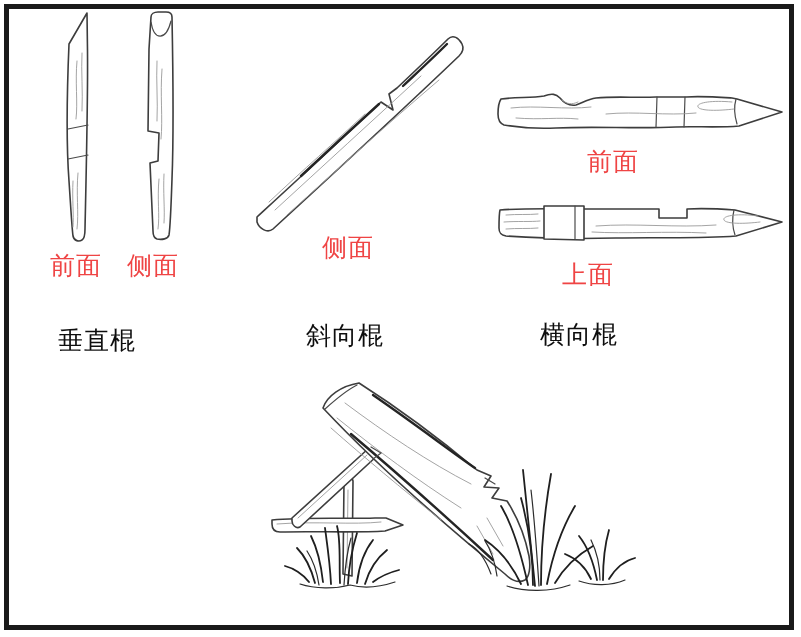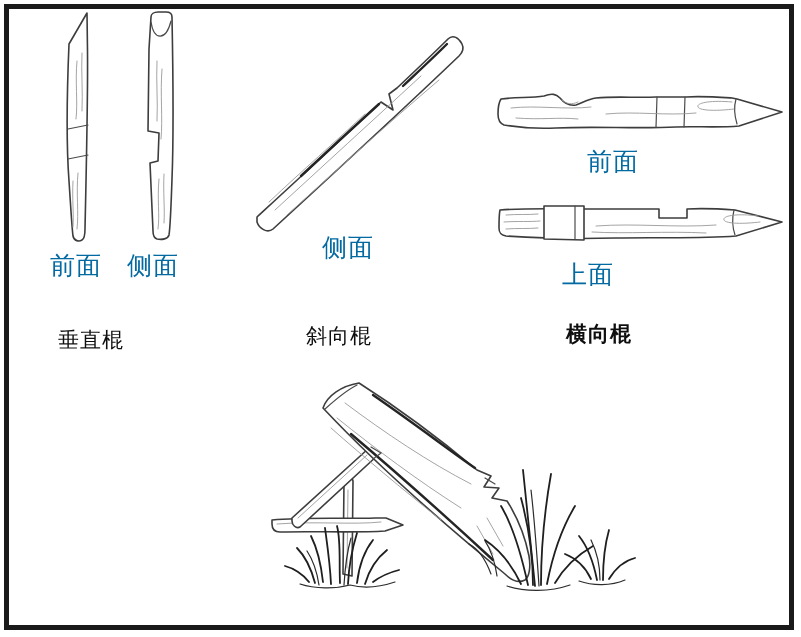"前面" .lbl { color: #0369a1 -> #ef4444 }
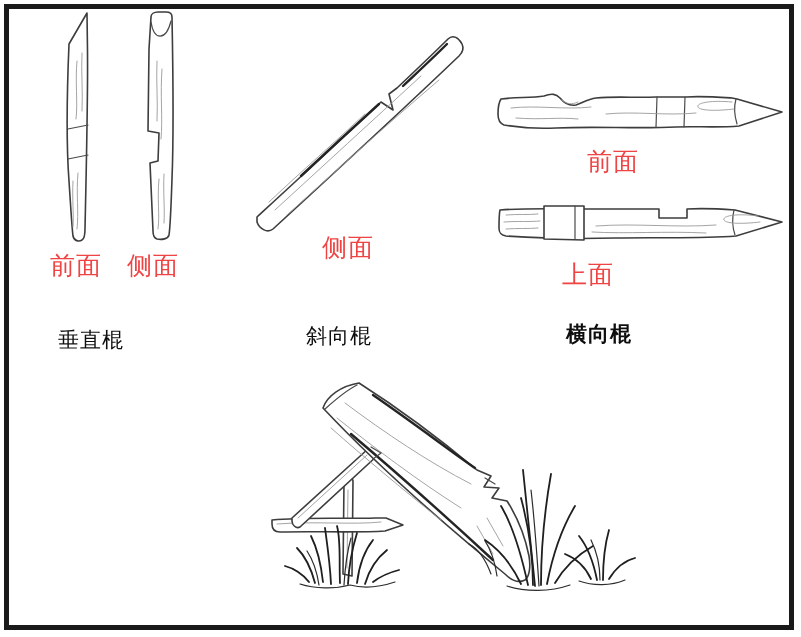"垂直棍" .grp { font-size: 21px -> 25px }
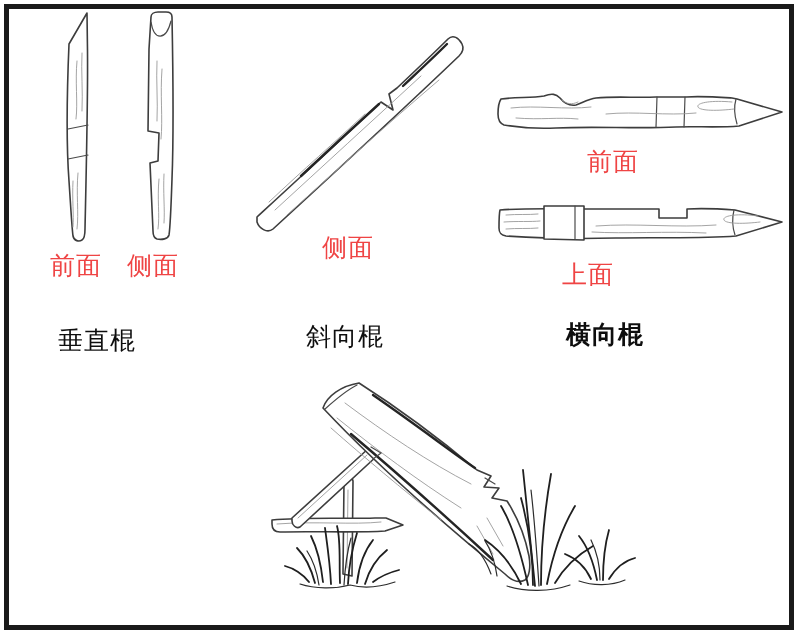"斜向棍" div.grp { font-family: none -> Liberation Serif, serif }
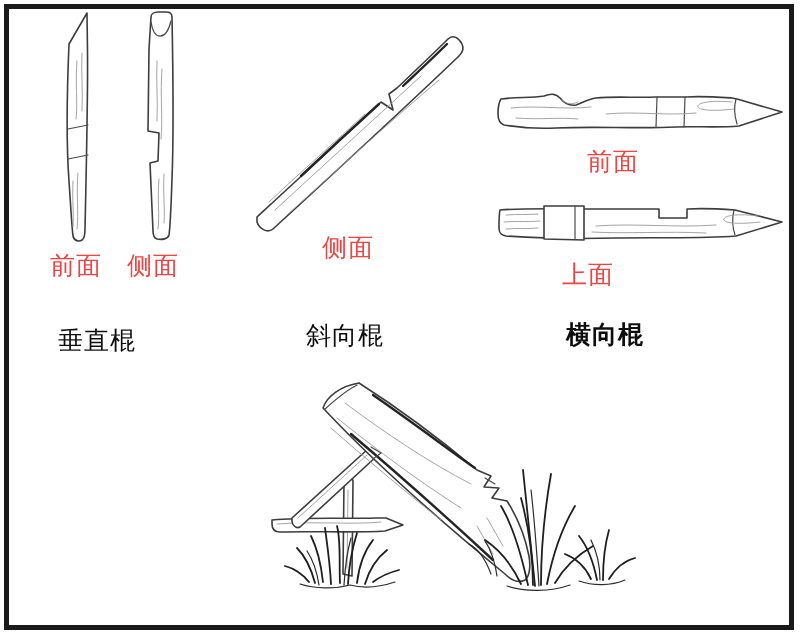"横向棍" div.grp { font-weight: bold -> none; left: 566px -> 540px }
